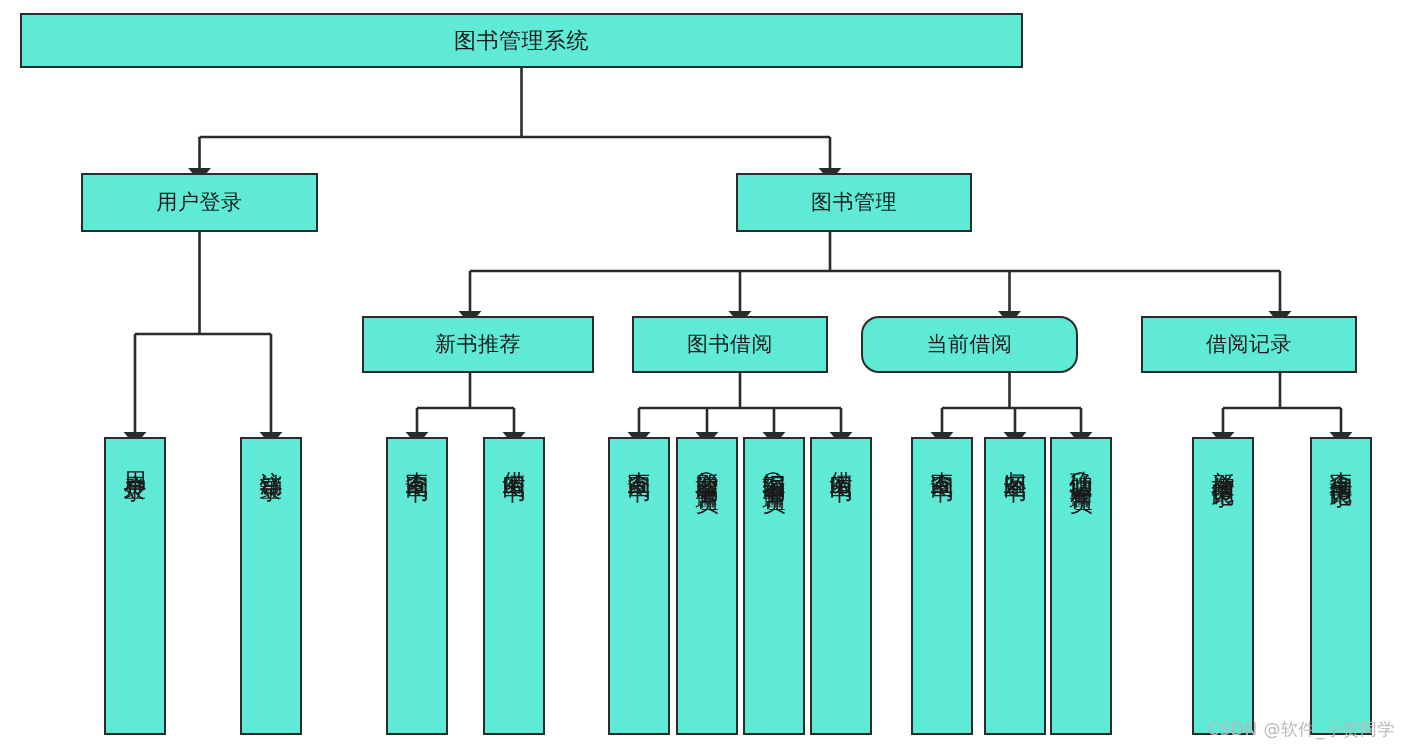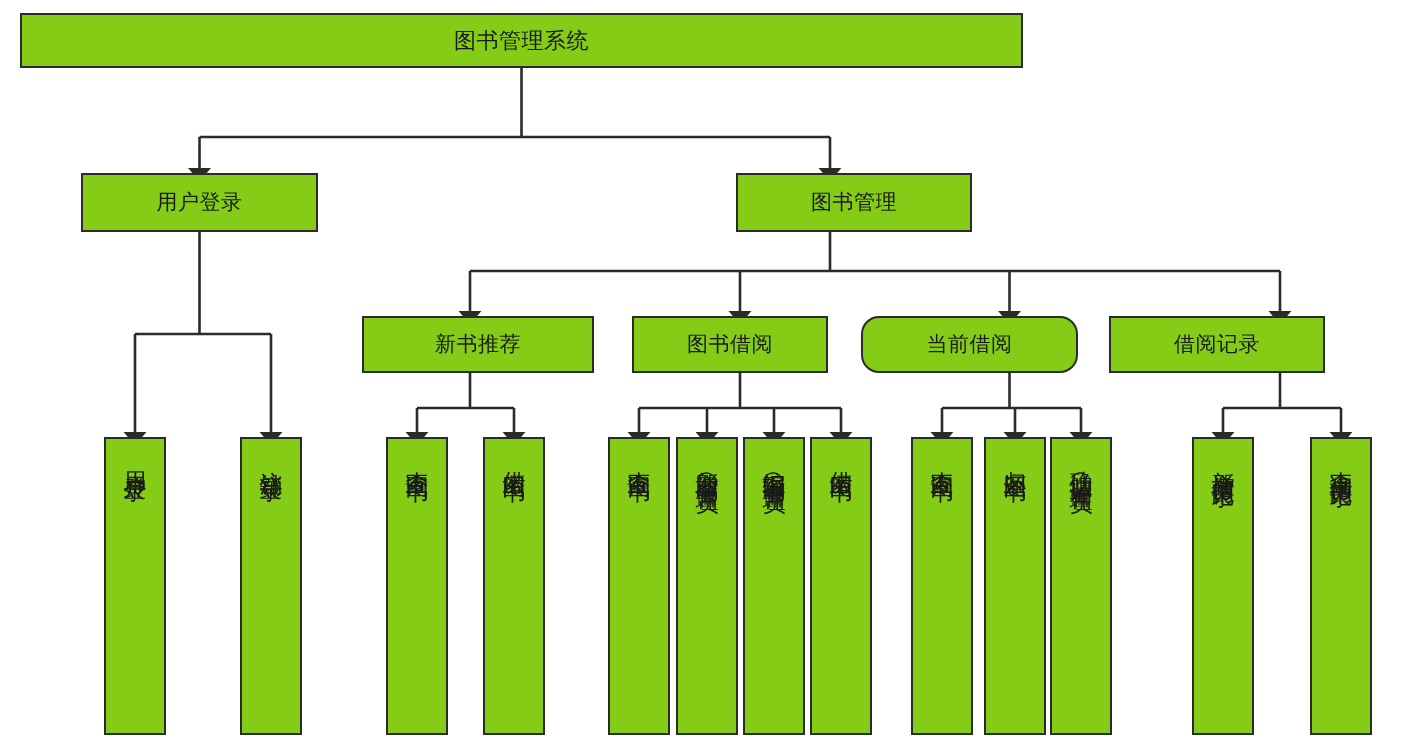"图书管理系统" .node { background: #84cc16 -> #5eead4 }
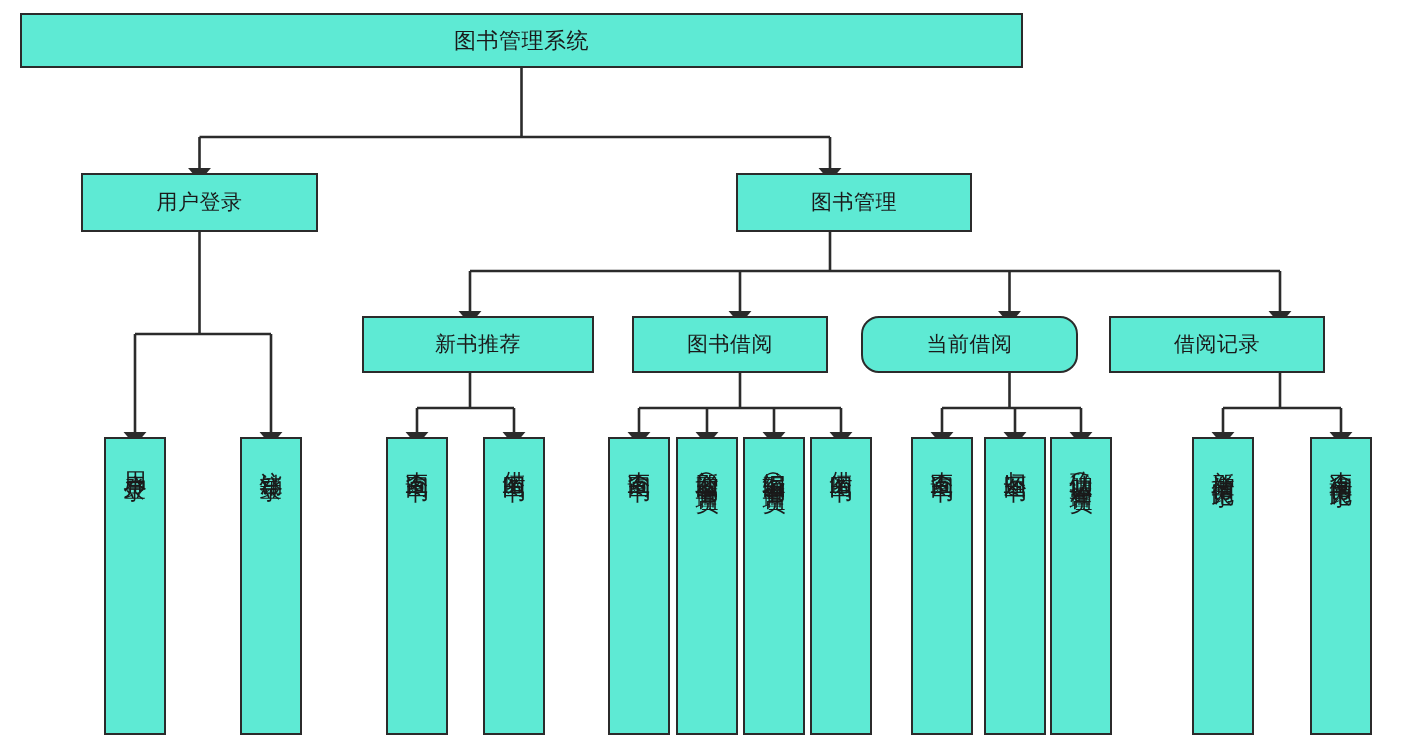"借阅记录" div.node { left: 1109px -> 1141px }
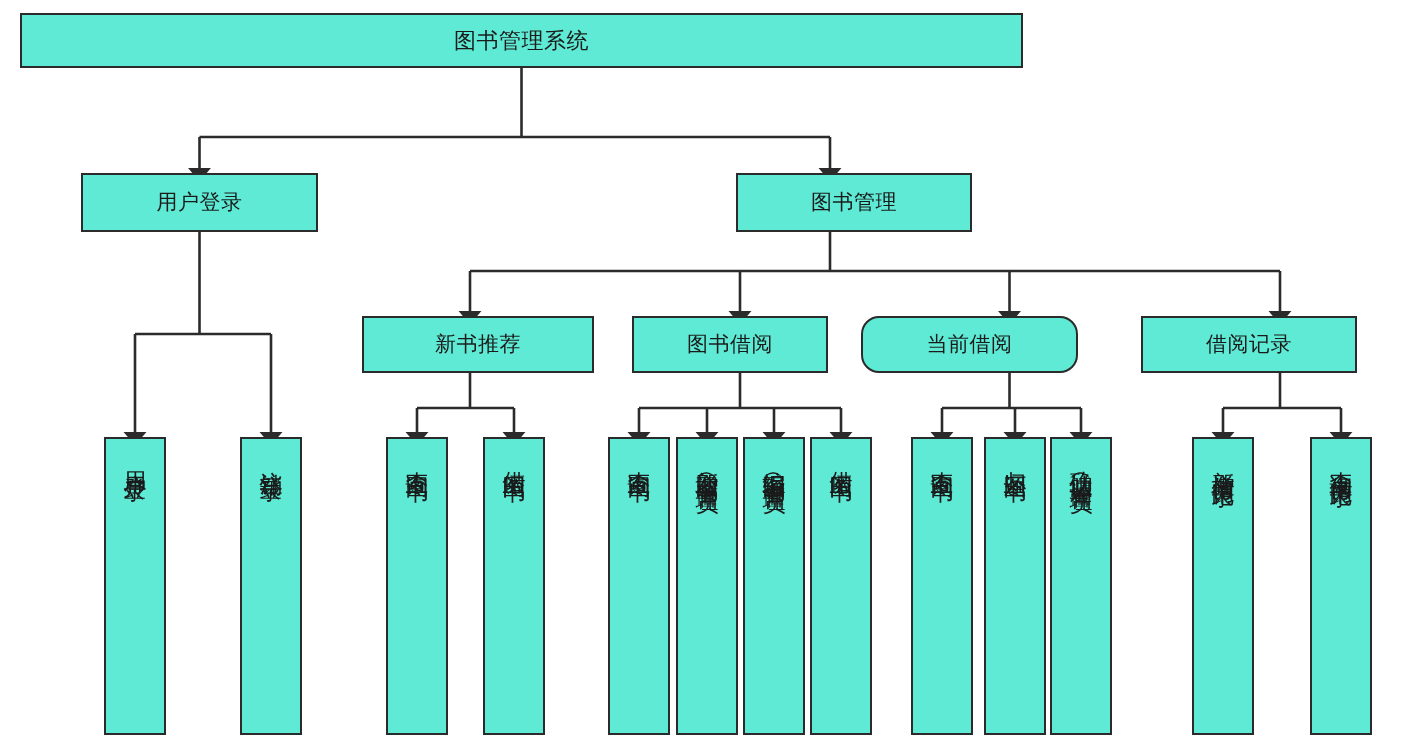"CSDN @软件_小贺同学" div.watermark { html: none -> <div>CSDN @软件_小贺同学</div> }
